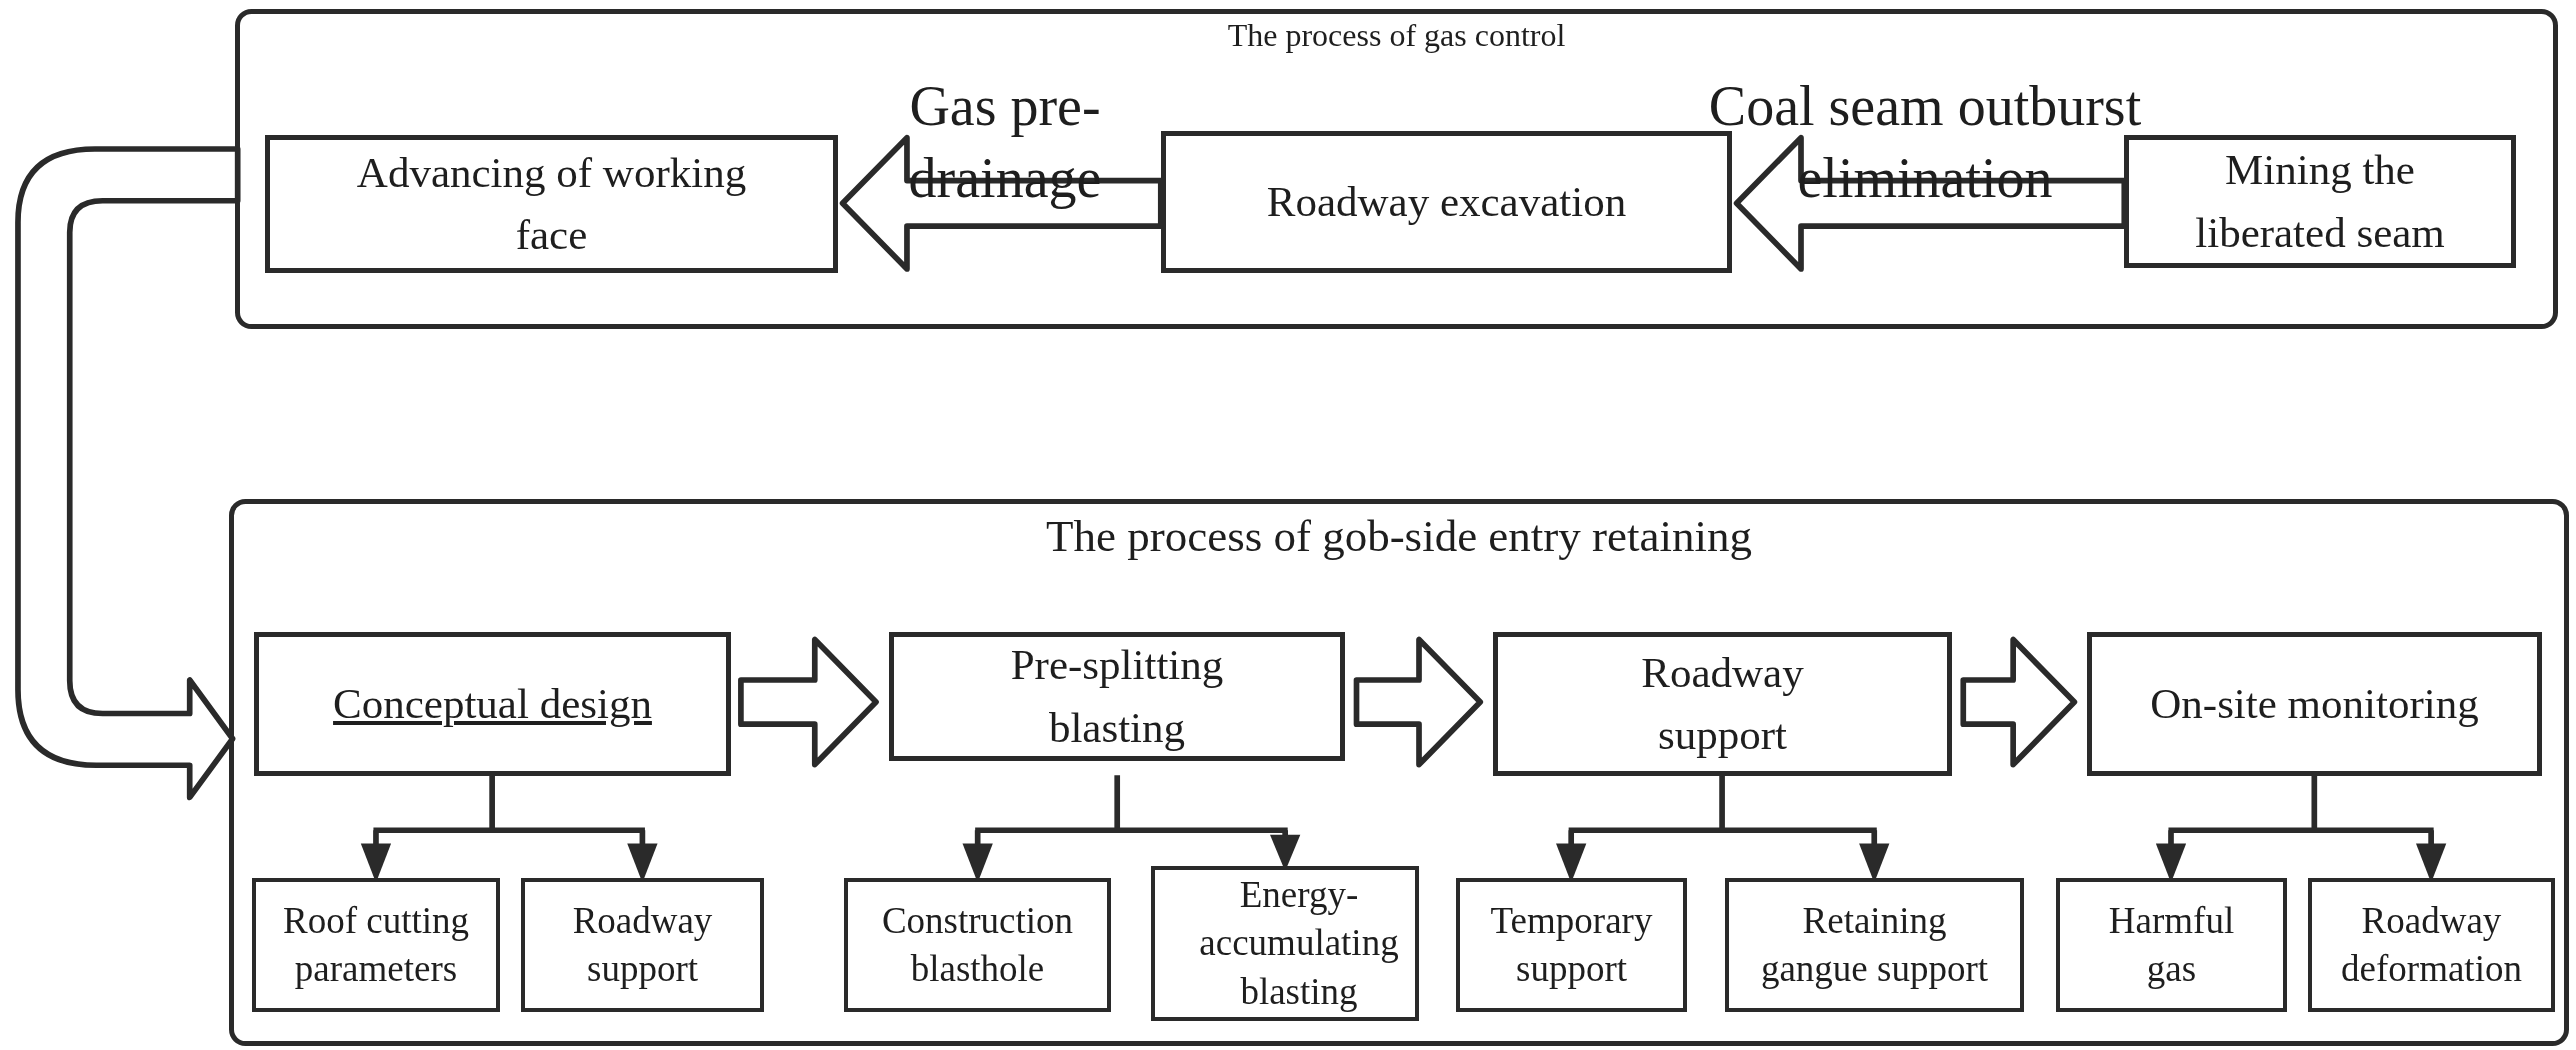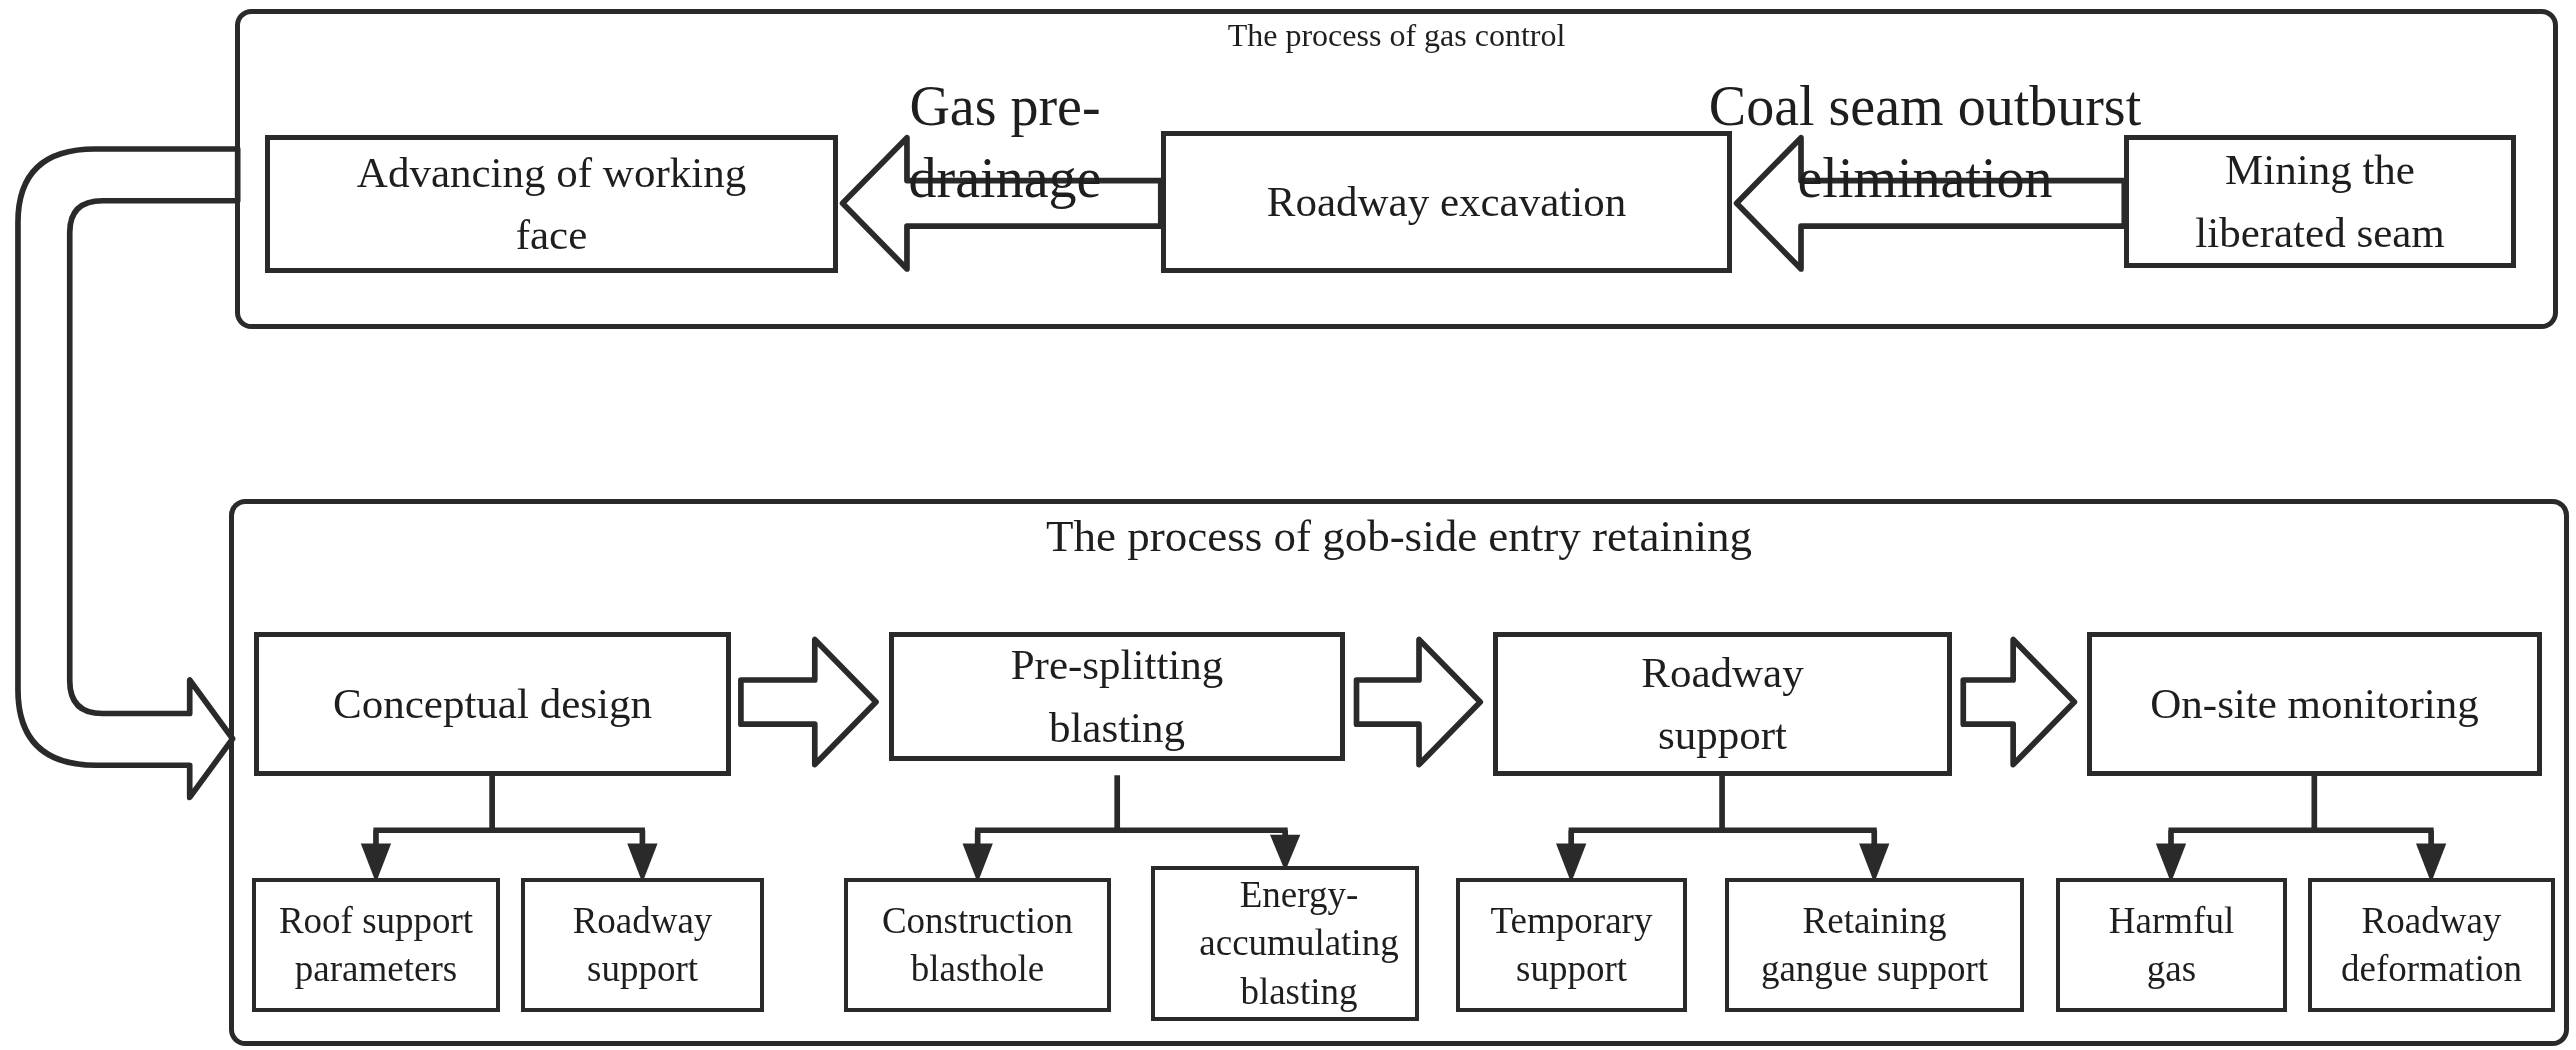"Conceptual design" div.box { text-decoration: none -> underline }
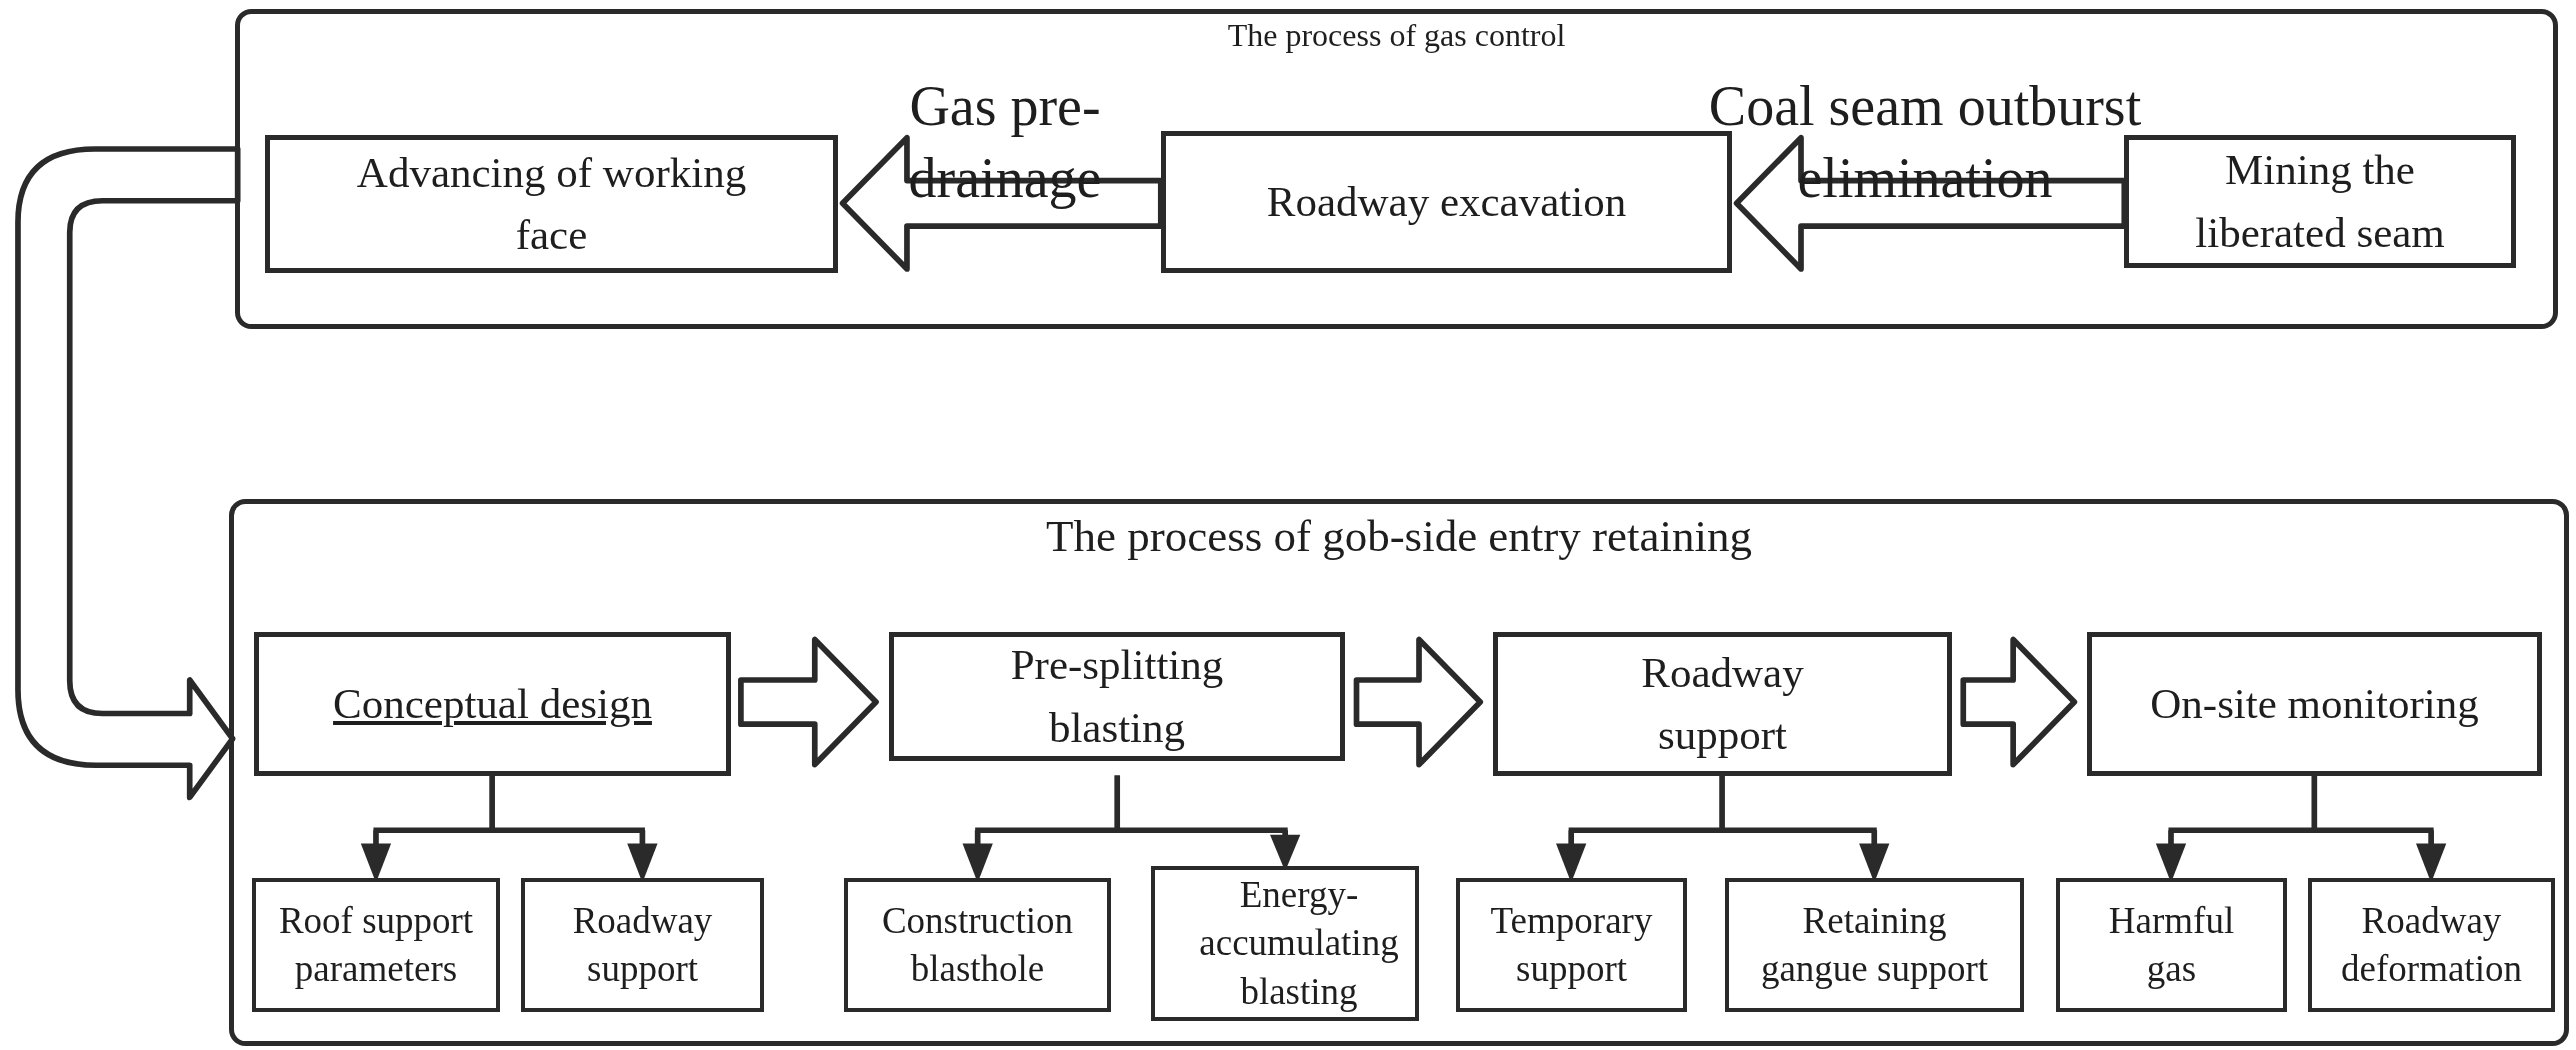"Roof support" span.box-label { text: support -> cutting }
